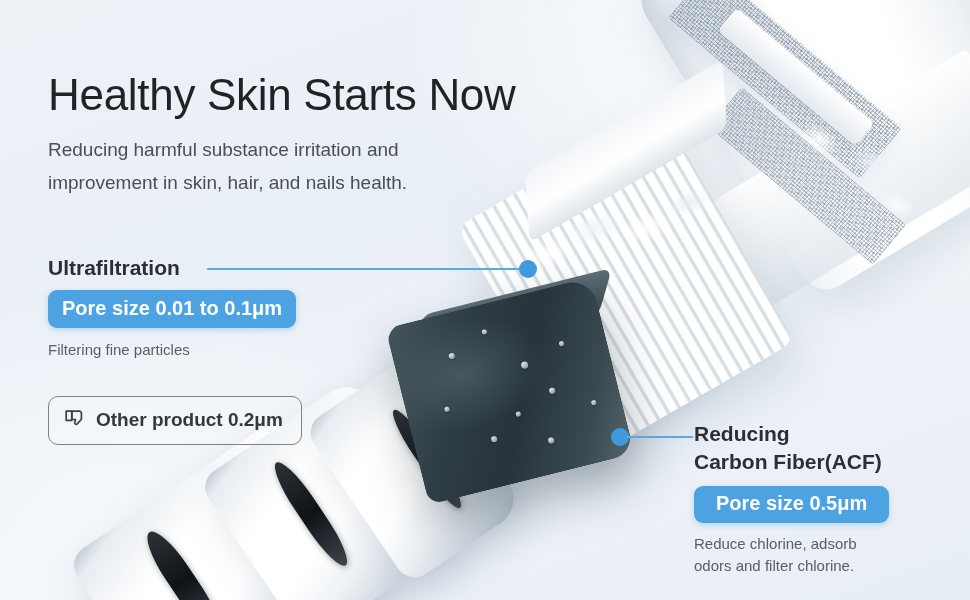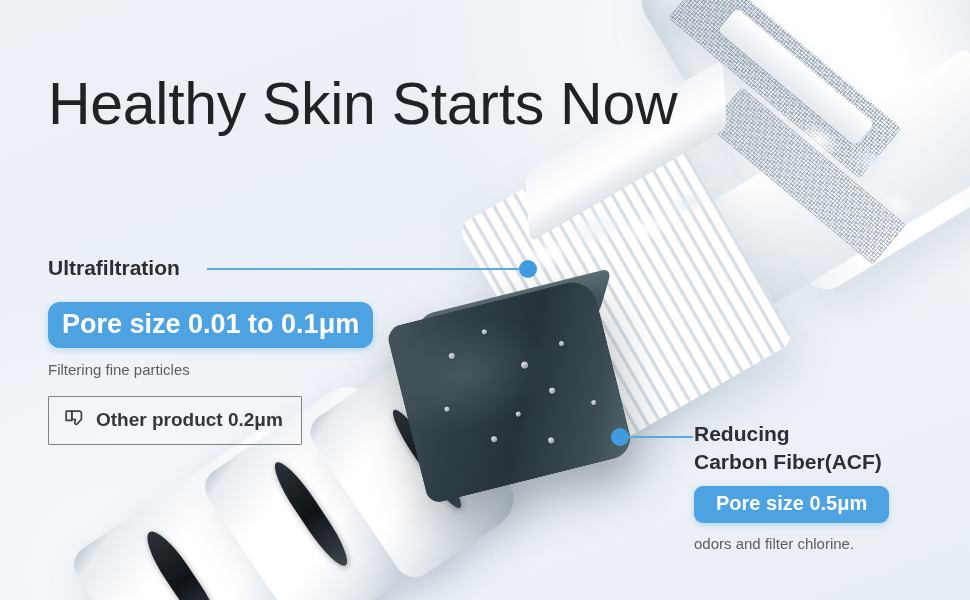"Healthy Skin Starts Now" .title { font-size: 59px -> 44px }
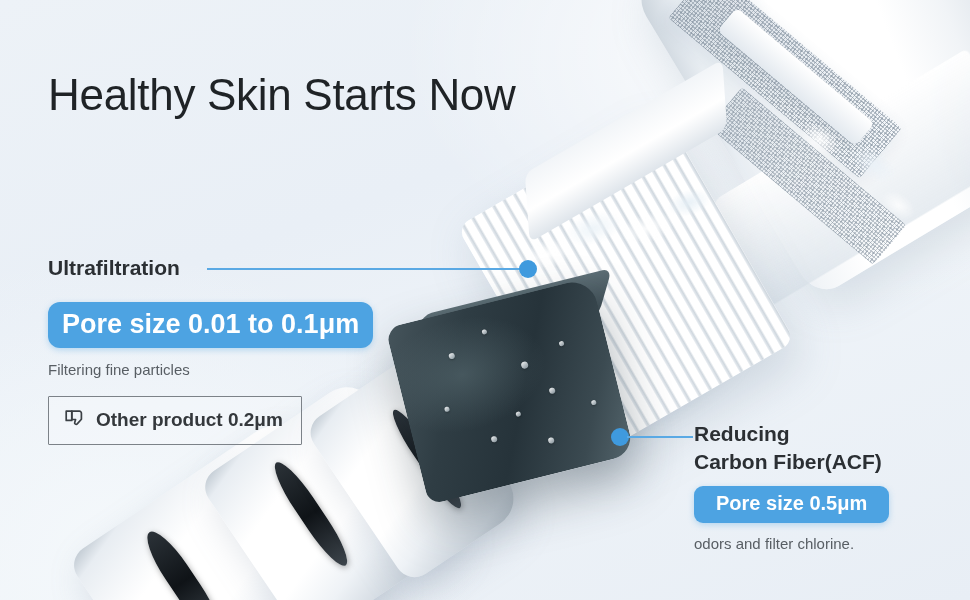"Reducing harmful substance irritation" div.sub { html: none -> <div> <div>Reducing harmful substance irritation and</div> <div>improvement in skin, hair, and nails health.</div> </div> }
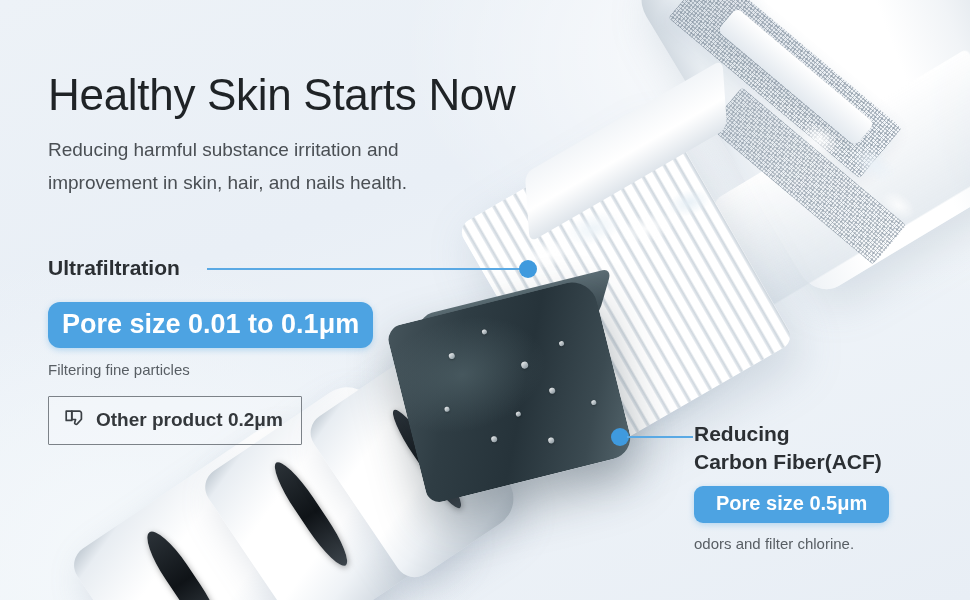"Pore size 0.01 to 0.1μm" #left-callout .badge { border-radius: 12px -> none; font-size: 27px -> 20px; margin-top: 22px -> 10px }
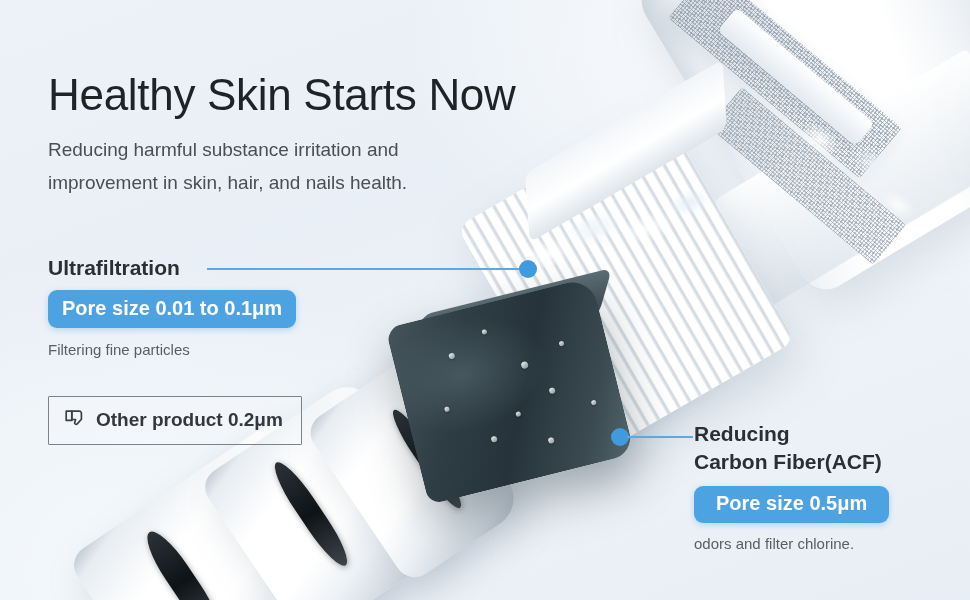"Other product 0.2μm" #other-box { border-radius: 1px -> 10px }
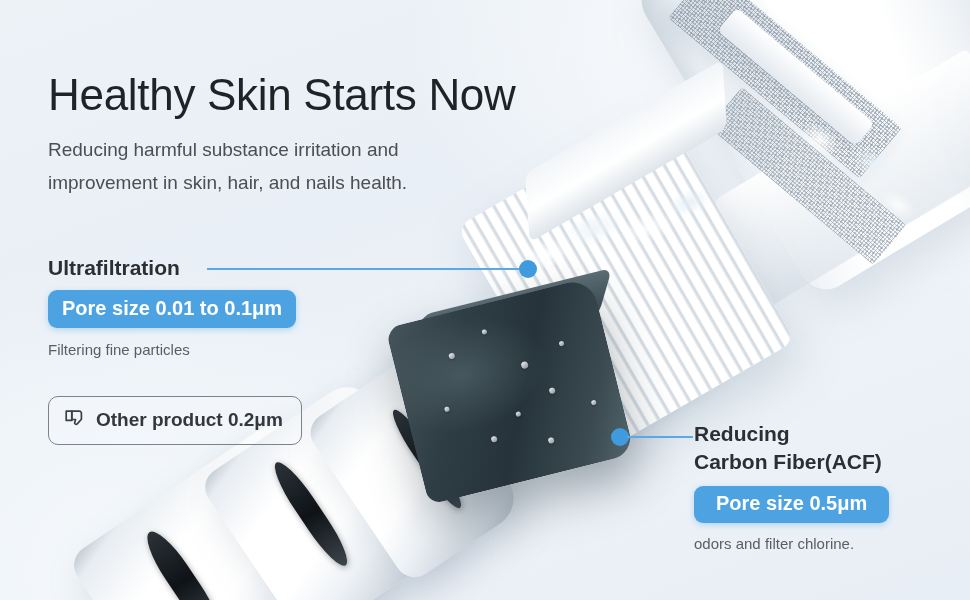"Reduce chlorine, adsorb" div { html: none -> <div>Reduce chlorine, adsorb</div> }
